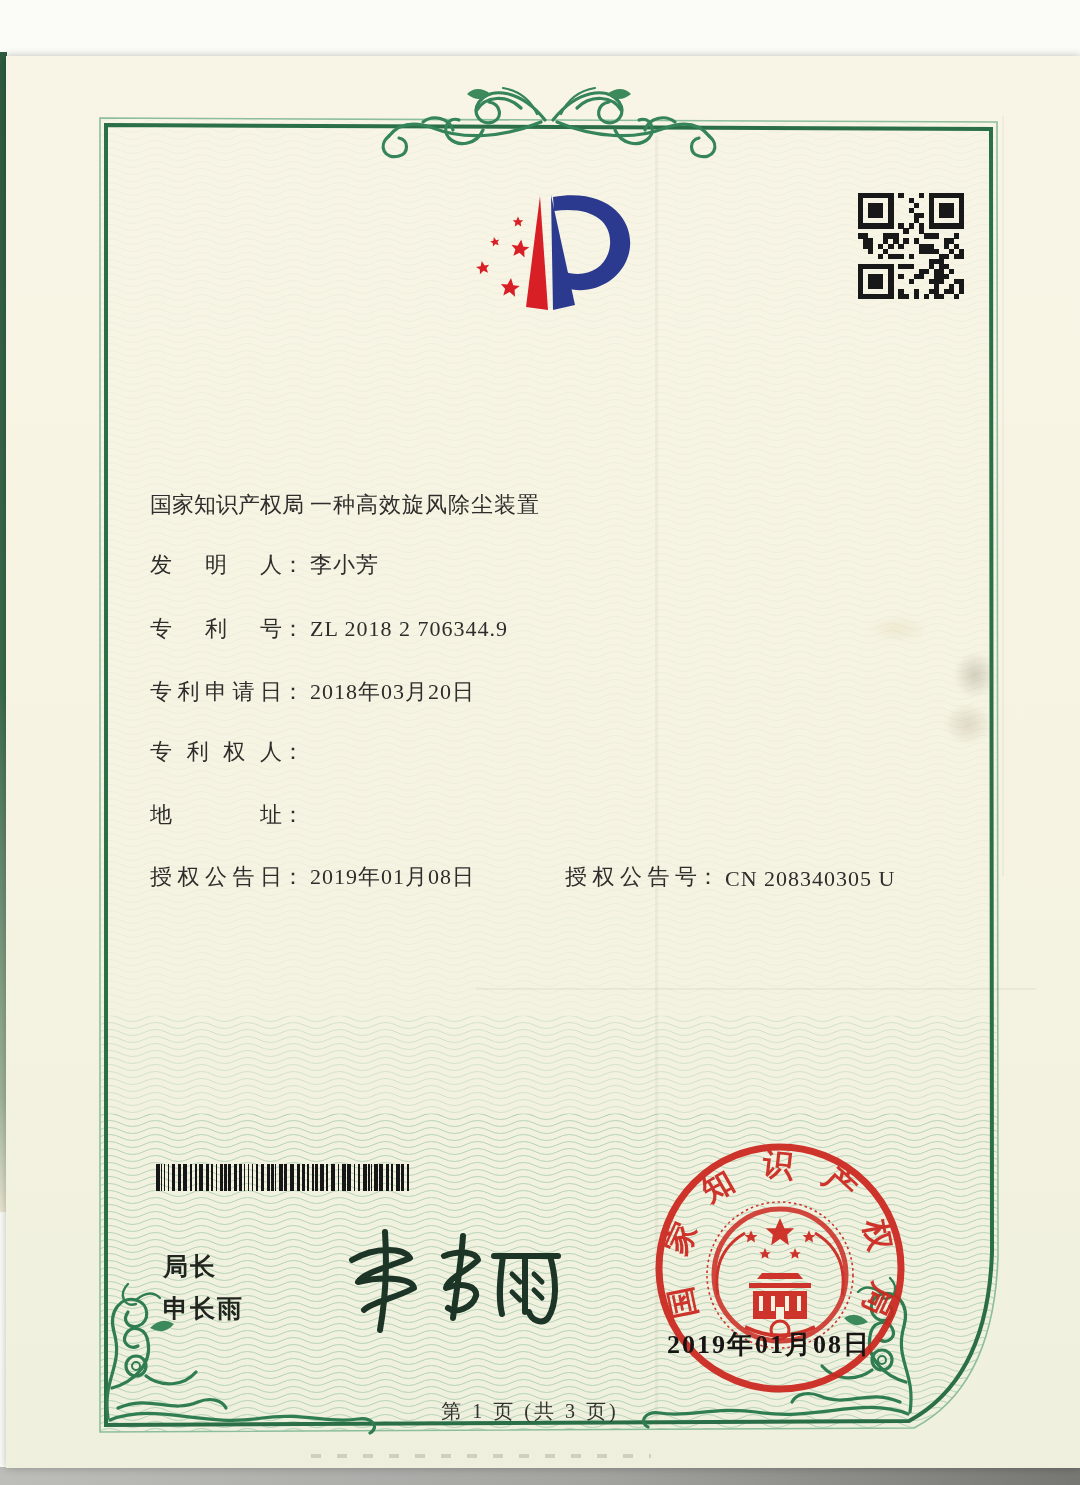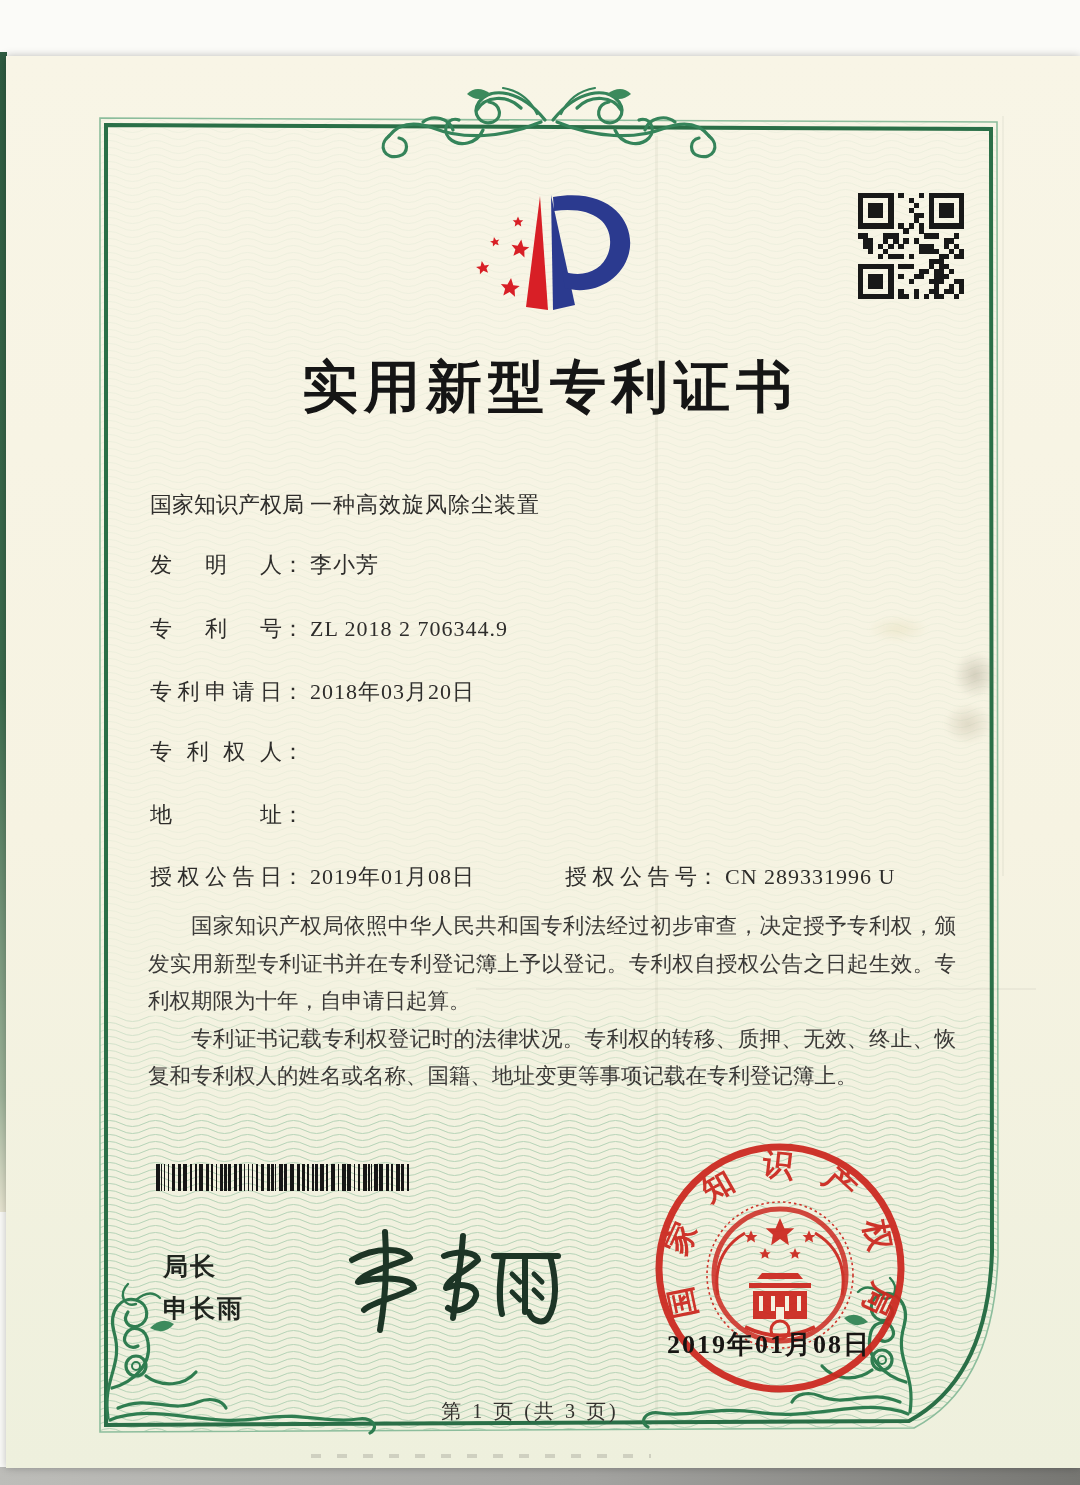"实用新型专利证书" h1.title { html: <h1>实用新型专利证书</h1> -> none }
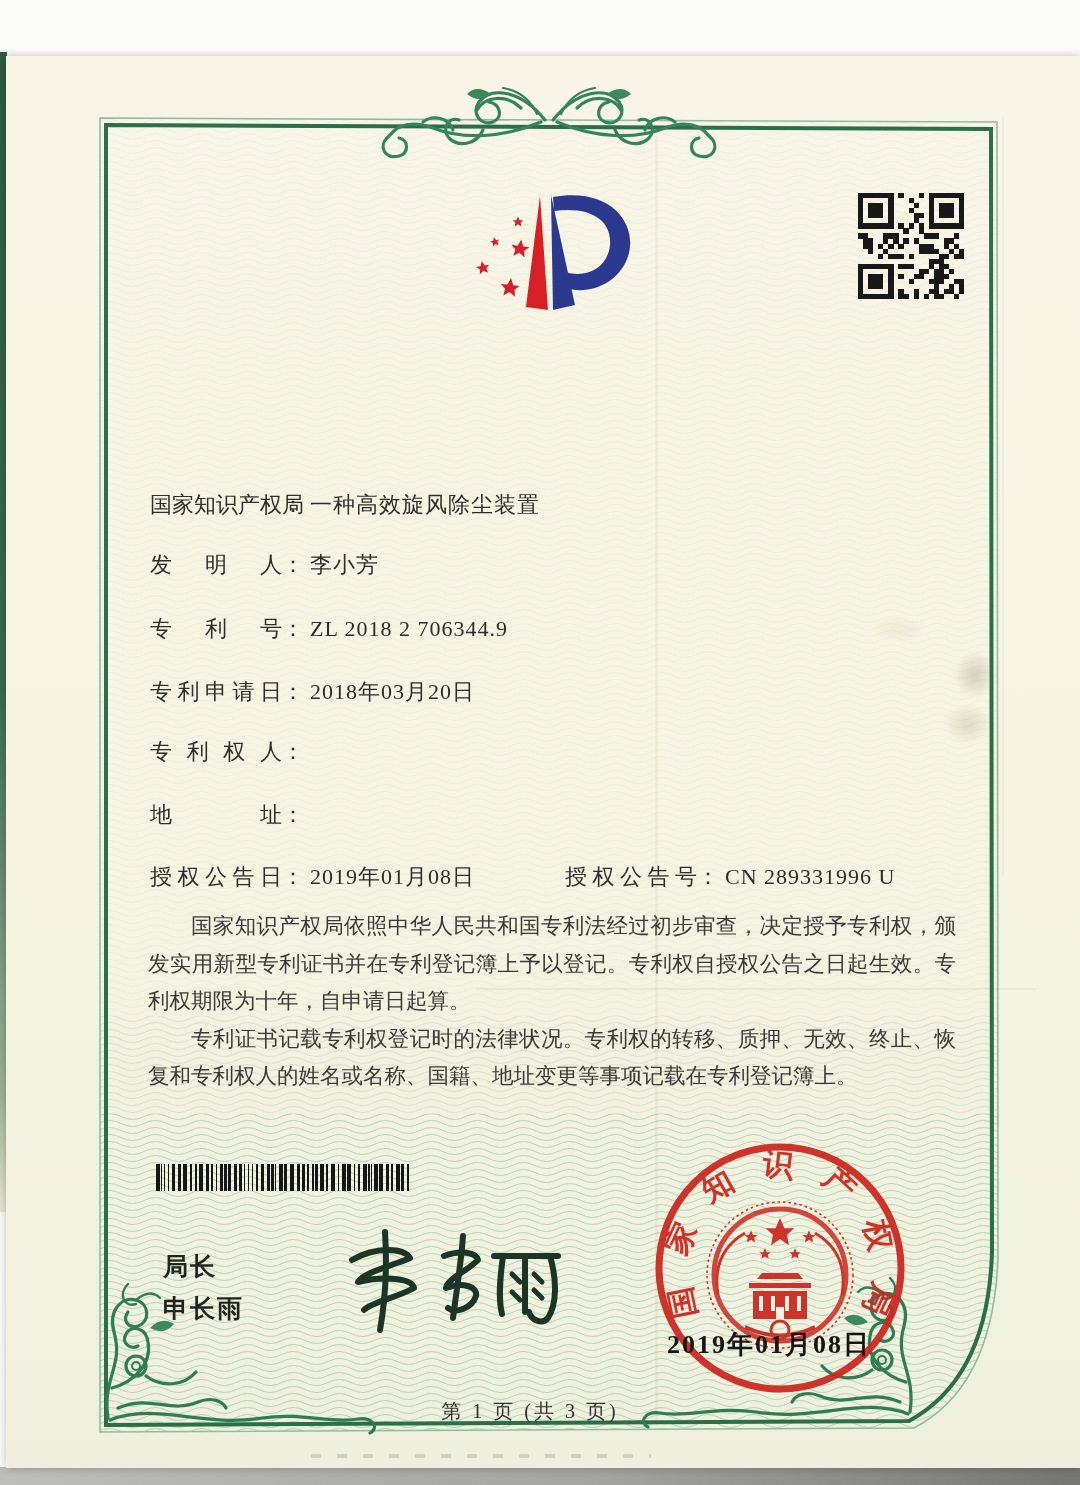"授权公告日" .gpair { align-items: center -> flex-end }
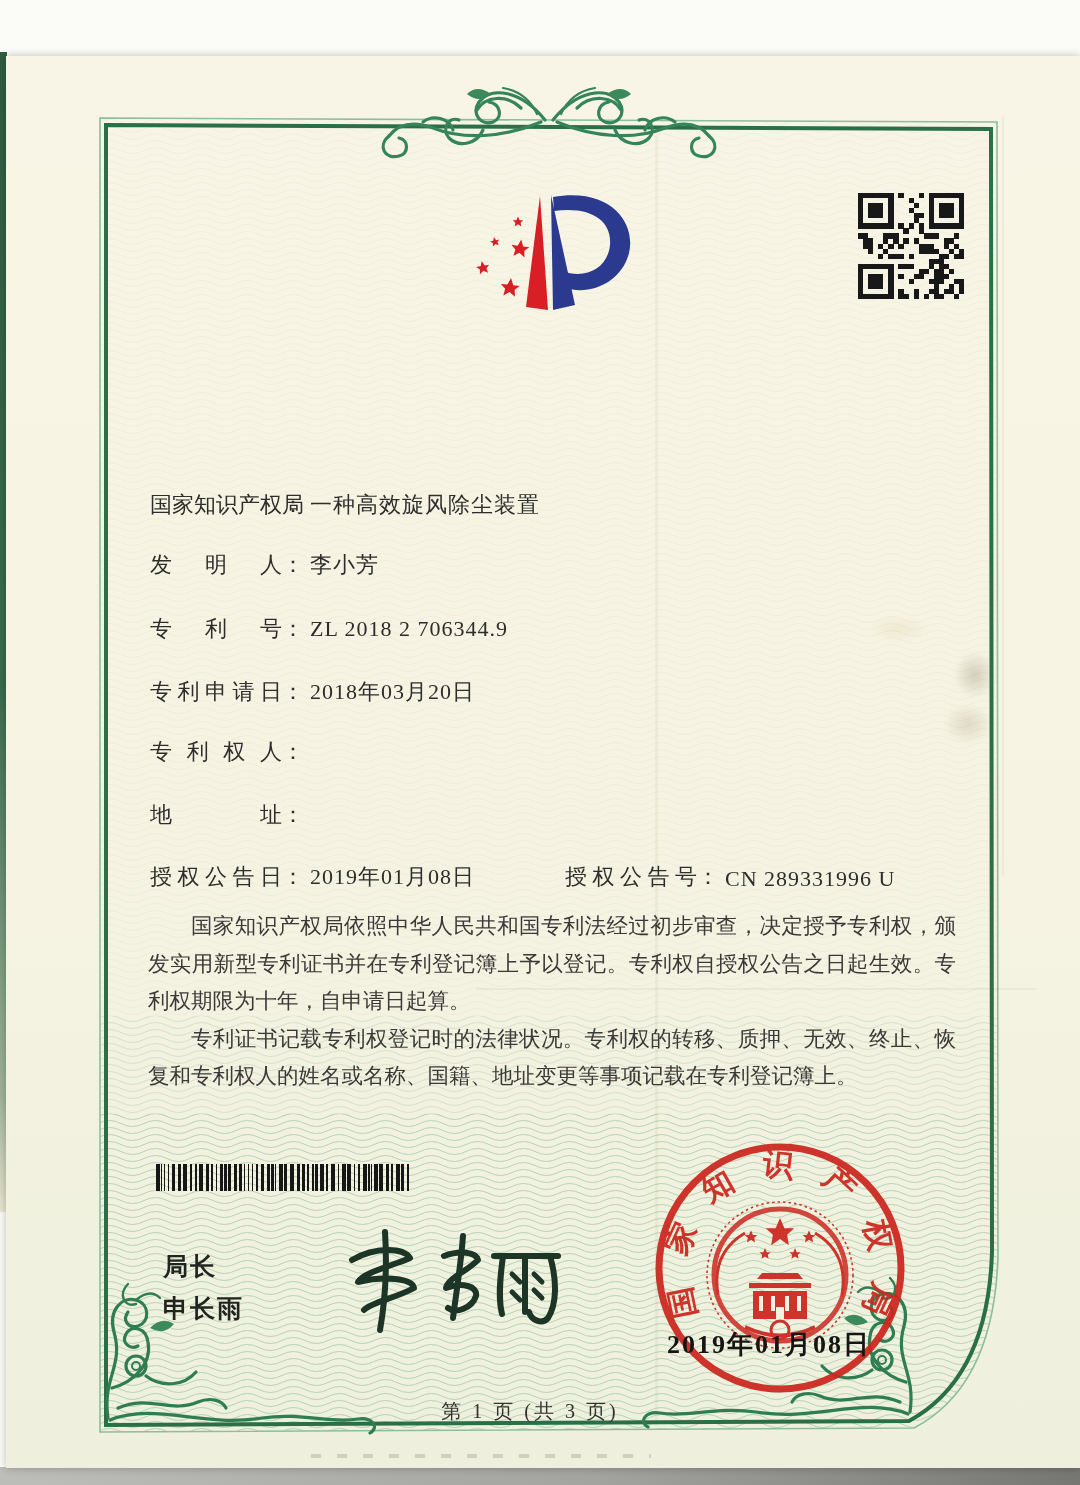"CN 289331996 U" span.fvalue { text: 289331996 -> 208340305 }
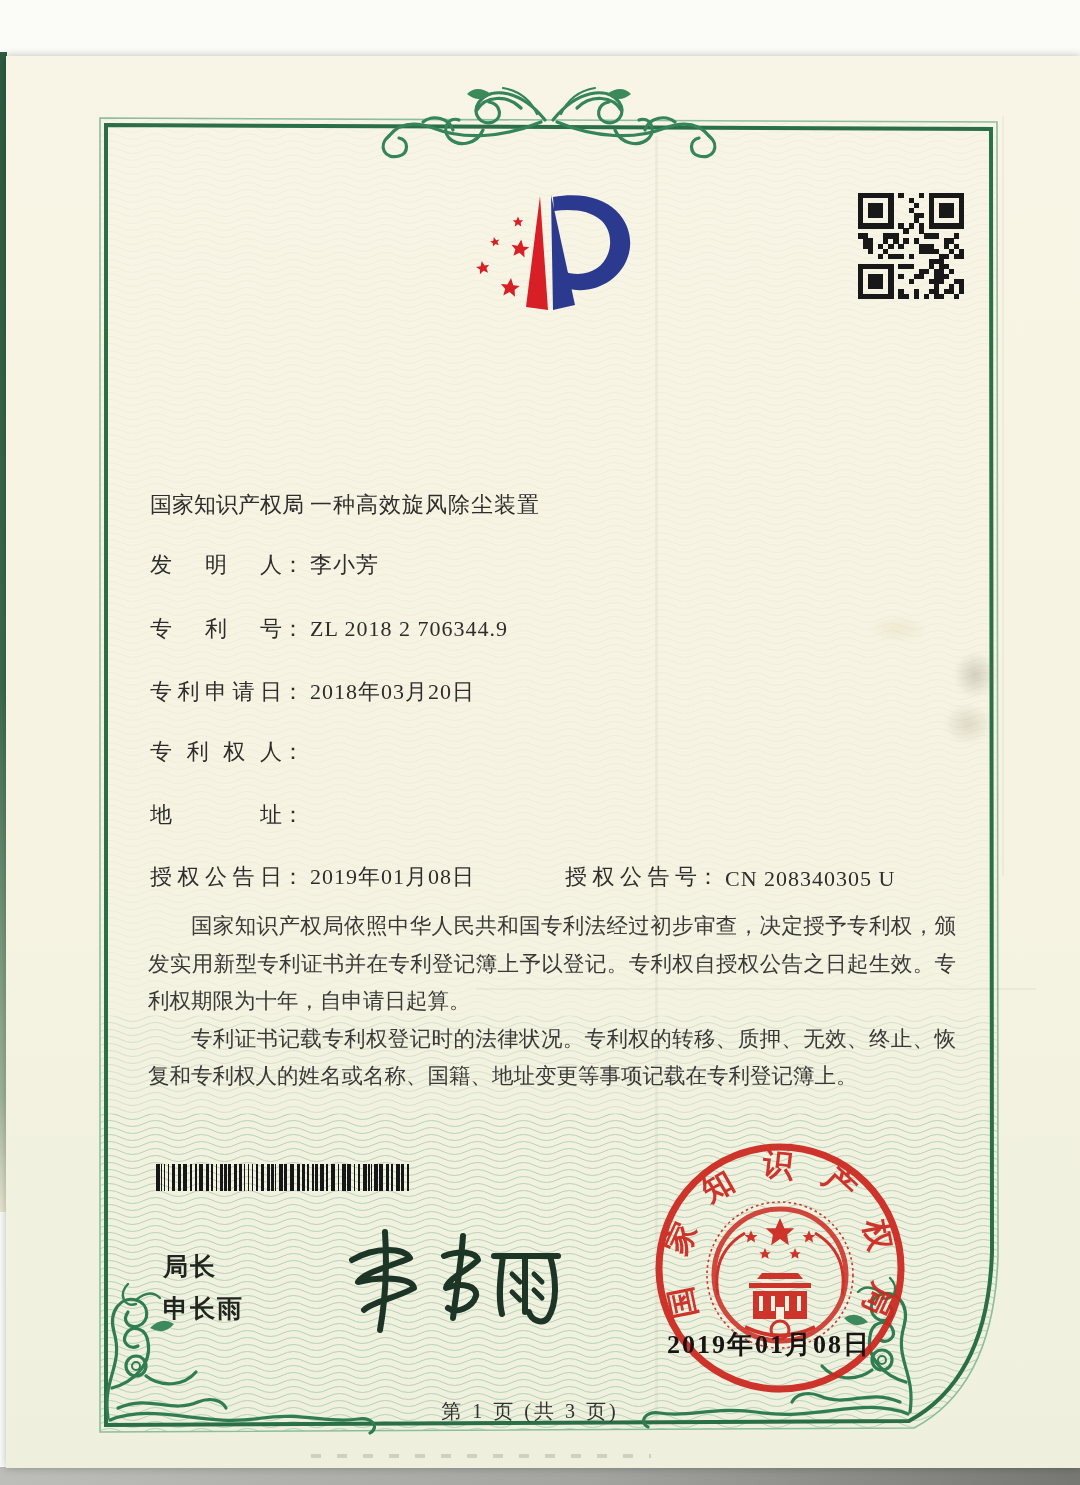"国家知识产权局依照中华人民共和国专利法经过初步审查，决定授予专利权，颁发实用新型" div.para-block { html: <div> <p>国家知识产权局依照中华人民共和国专利法经过初步审查，决定授予专利权，颁发实用新型专利证书并在专利登记簿上予以登记。专利权自授权公告之日起生效。专利权期限为十年，自申请日起算。</p> <p>专利证书记载专利权登记时的法律状况。专利权的转移、质押、无效、终止、恢复和专利权人的姓名或名称、国籍、地址变更等事项记载在专利登记簿上。</p> </div> -> none }
